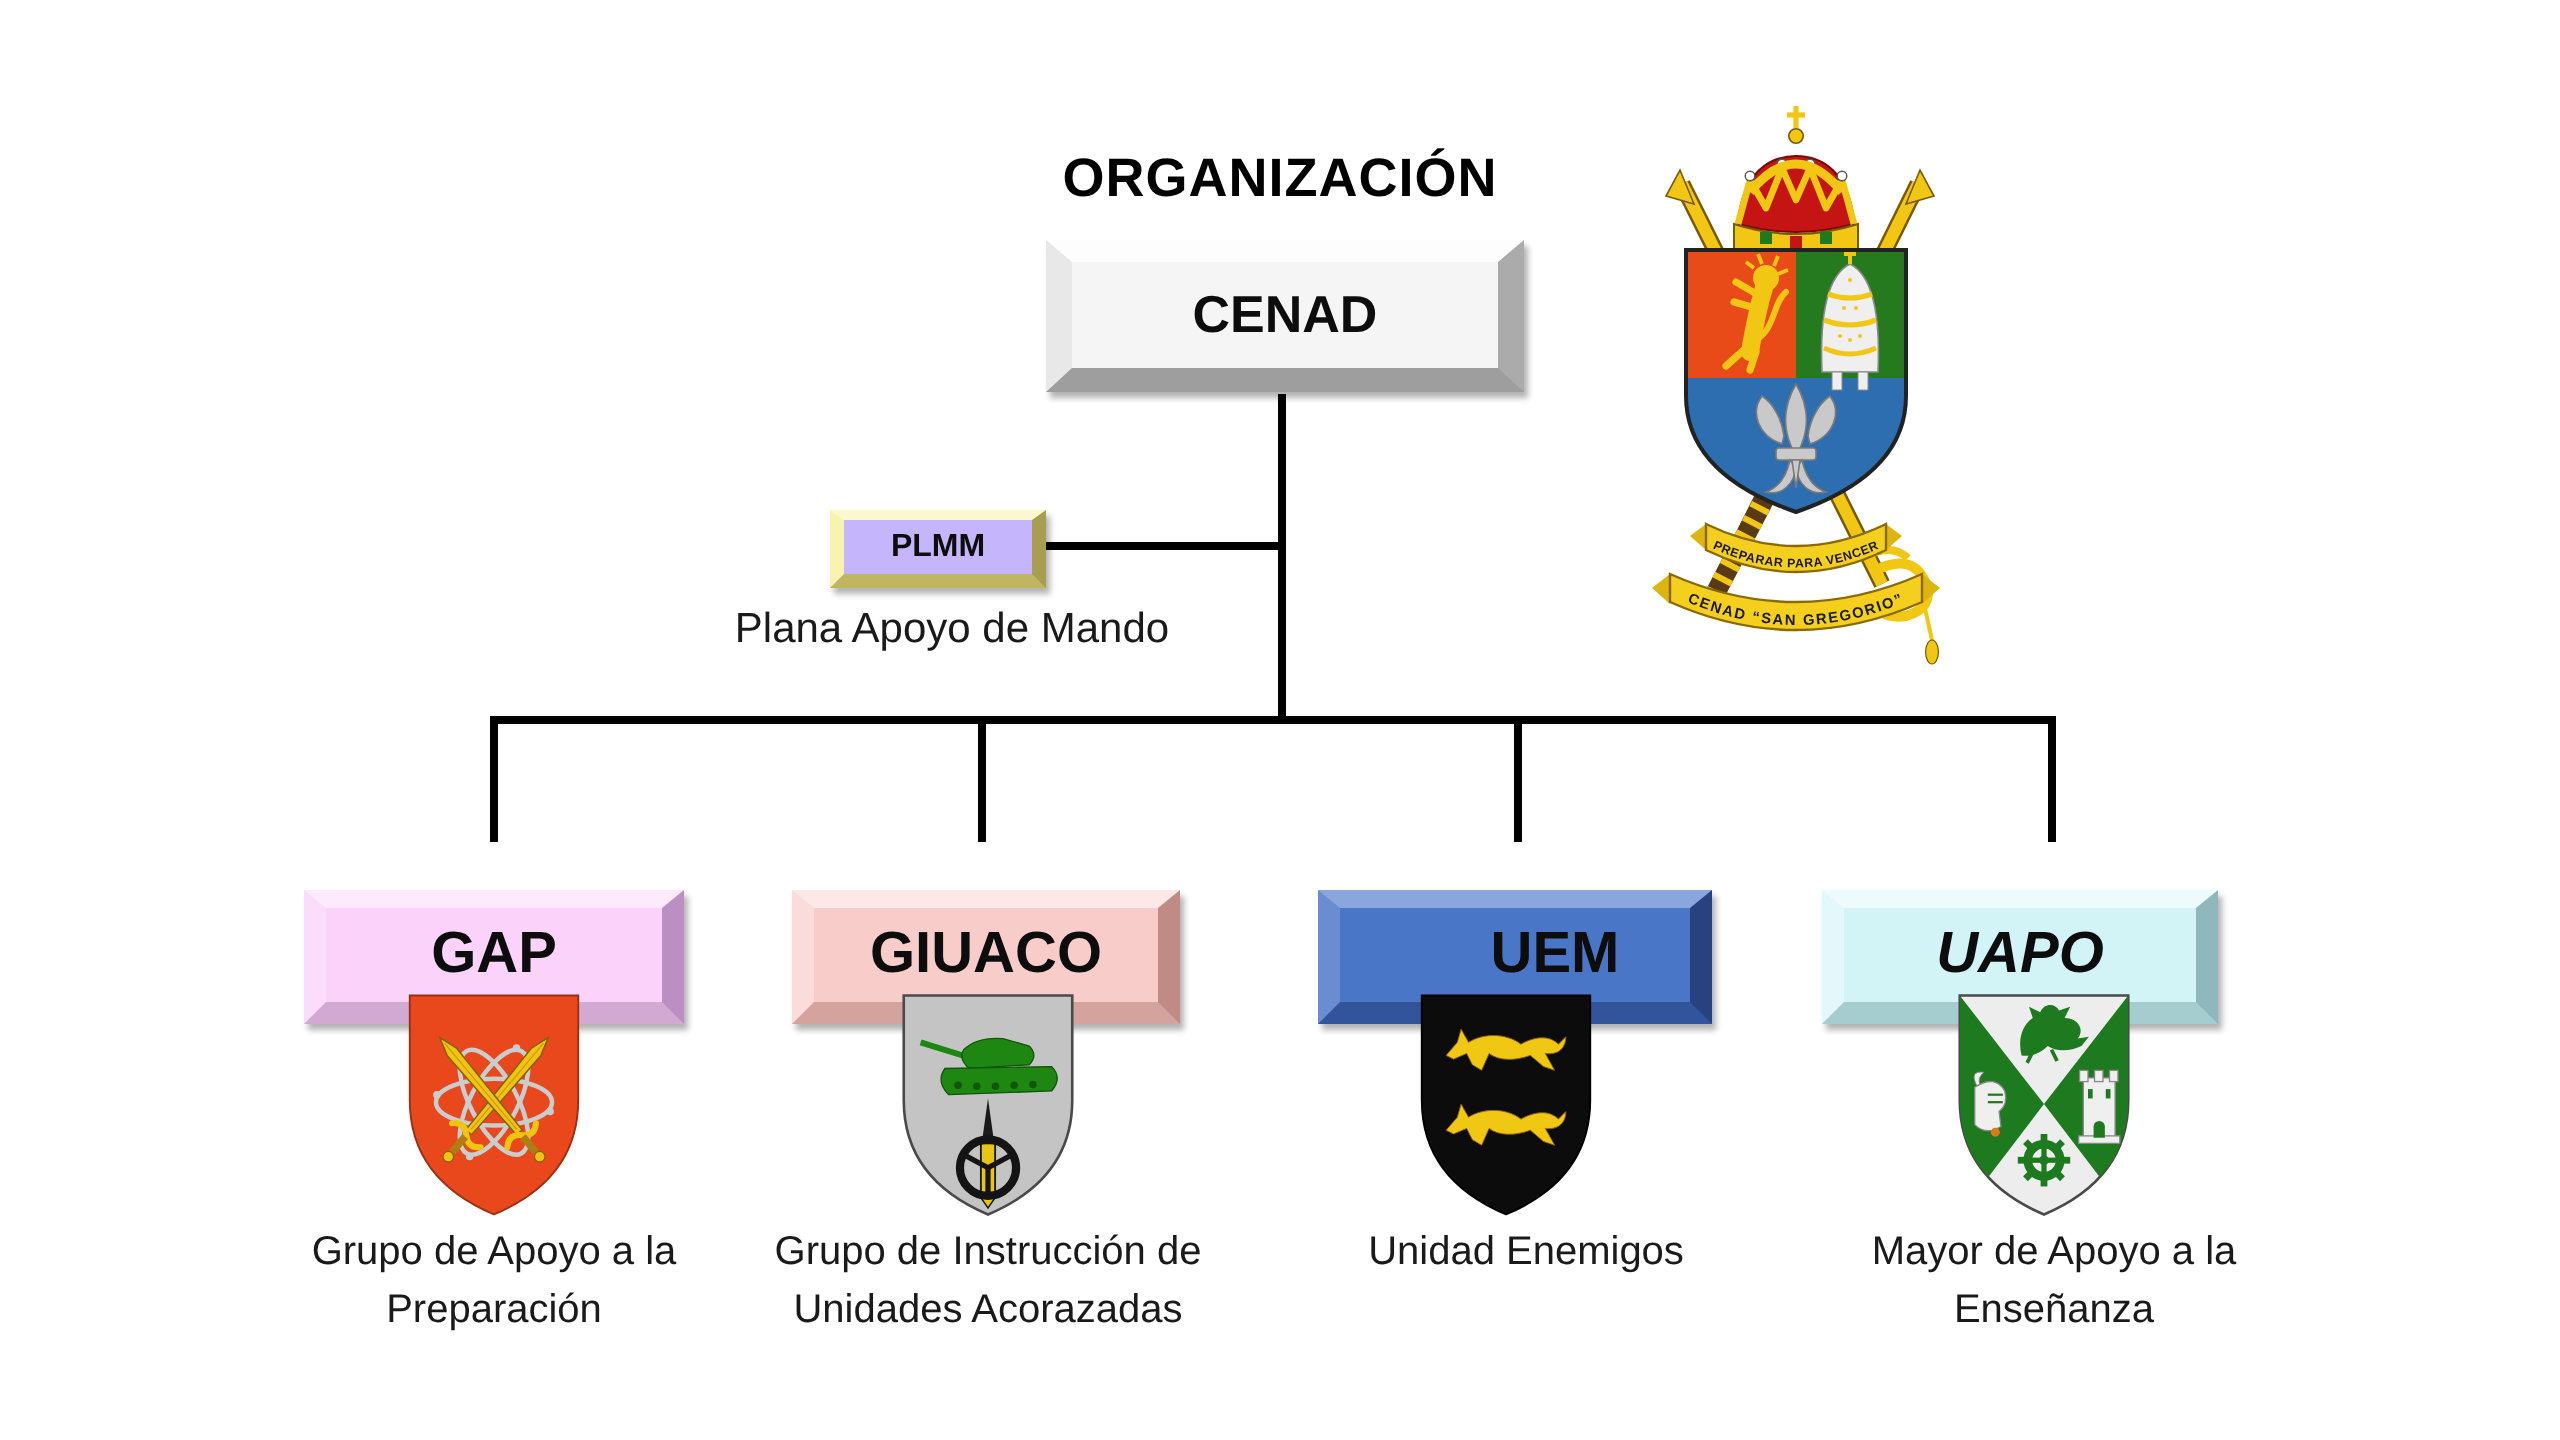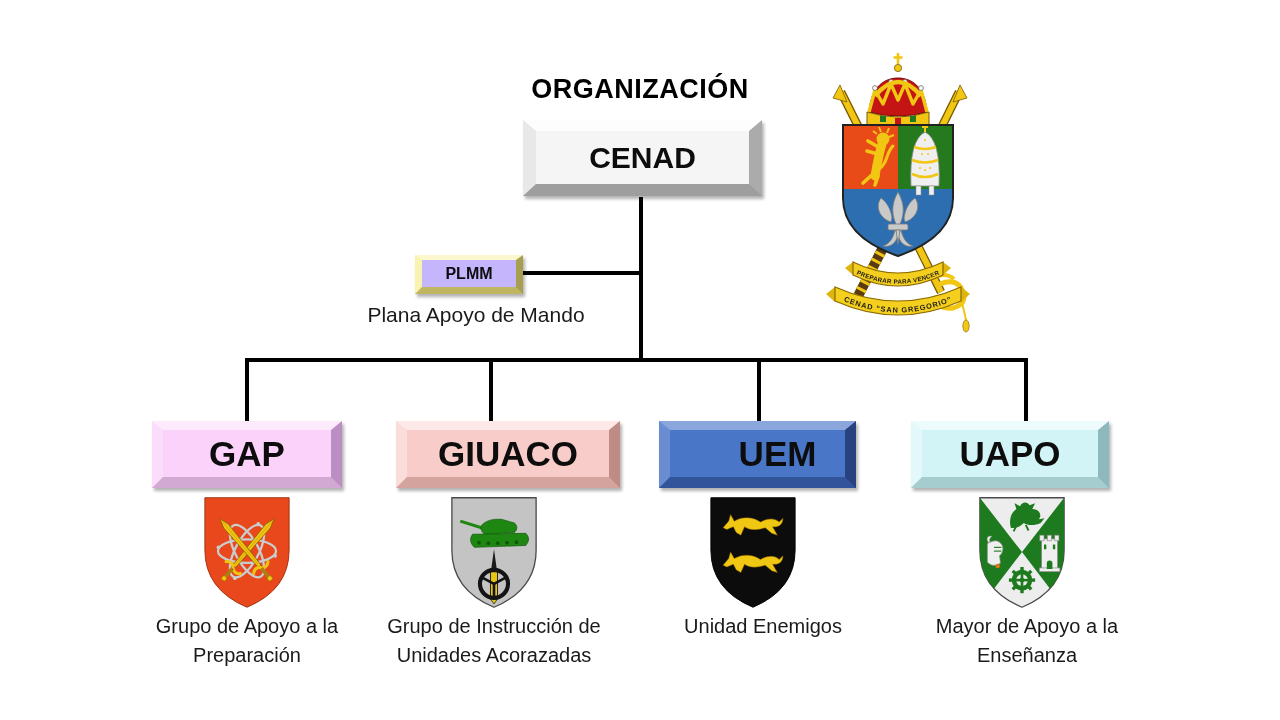"CENAD" .cenad { font-size: 30px -> 26px }
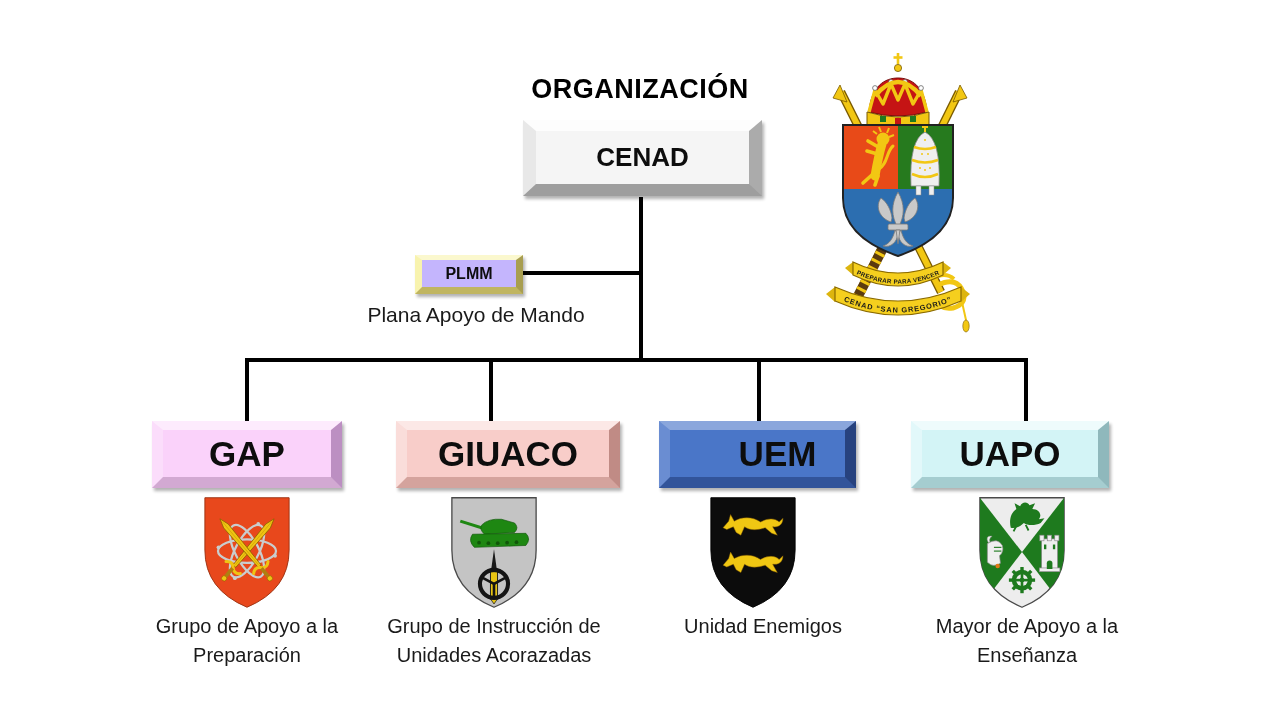"GAP" .unit { font-size: 35px -> 29px; top: 421px -> 445px }
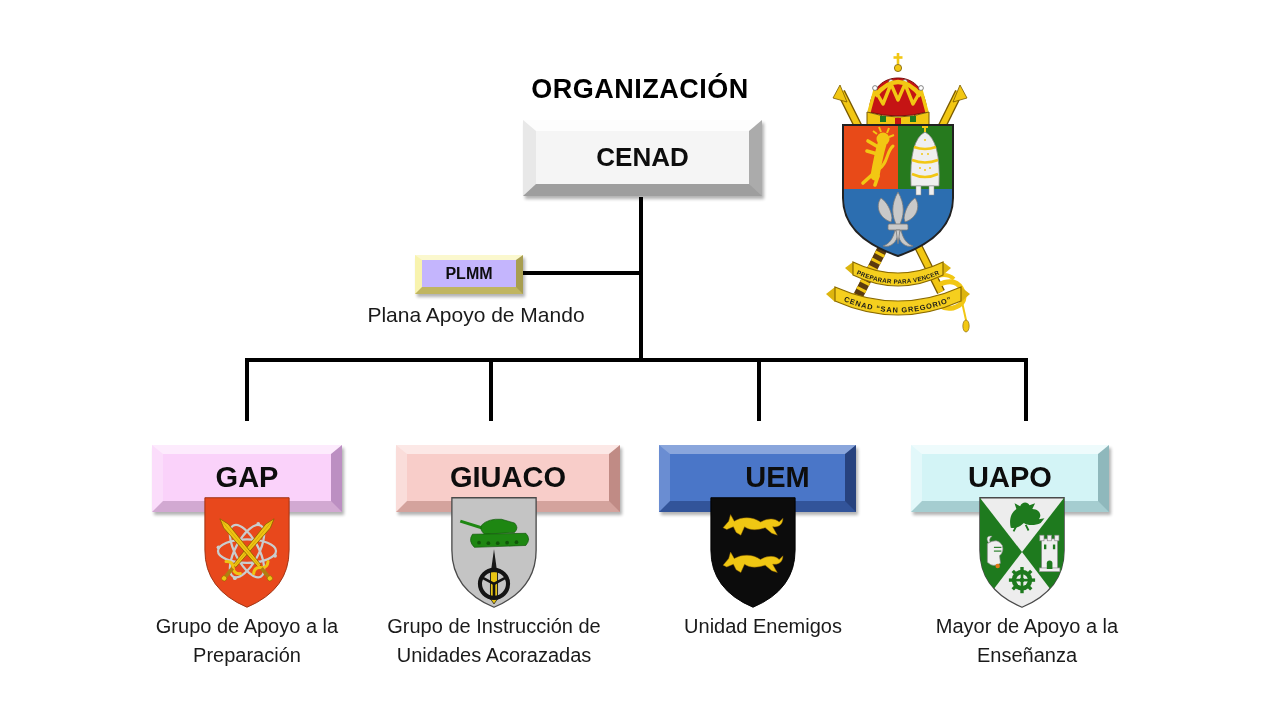"GIUACO" .giuaco { width: 224px -> 194px }
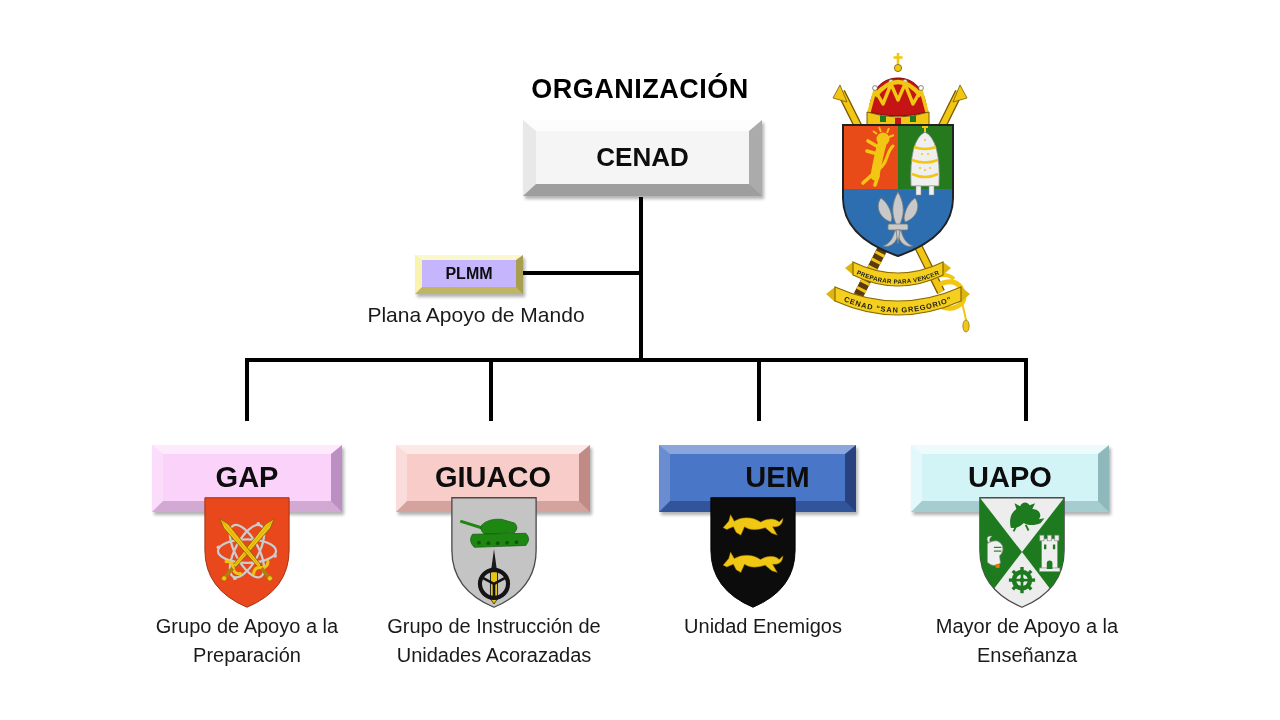"UAPO" .uapo { font-style: none -> italic }
